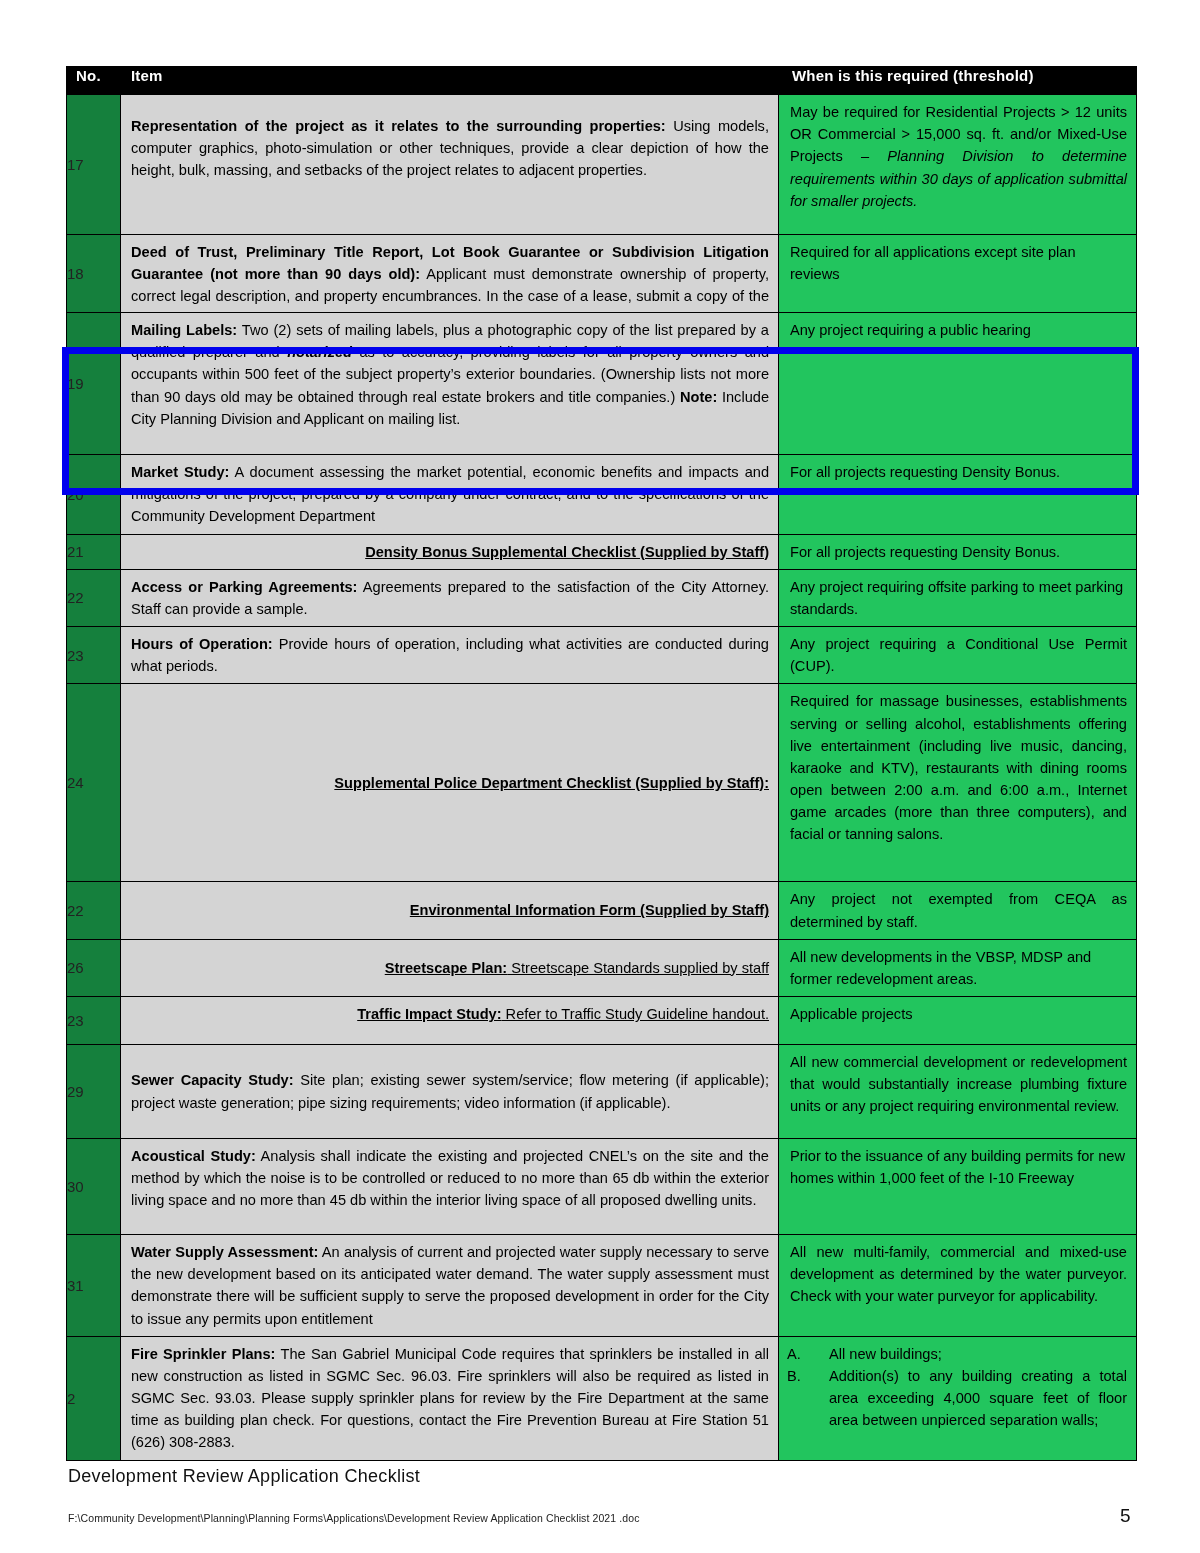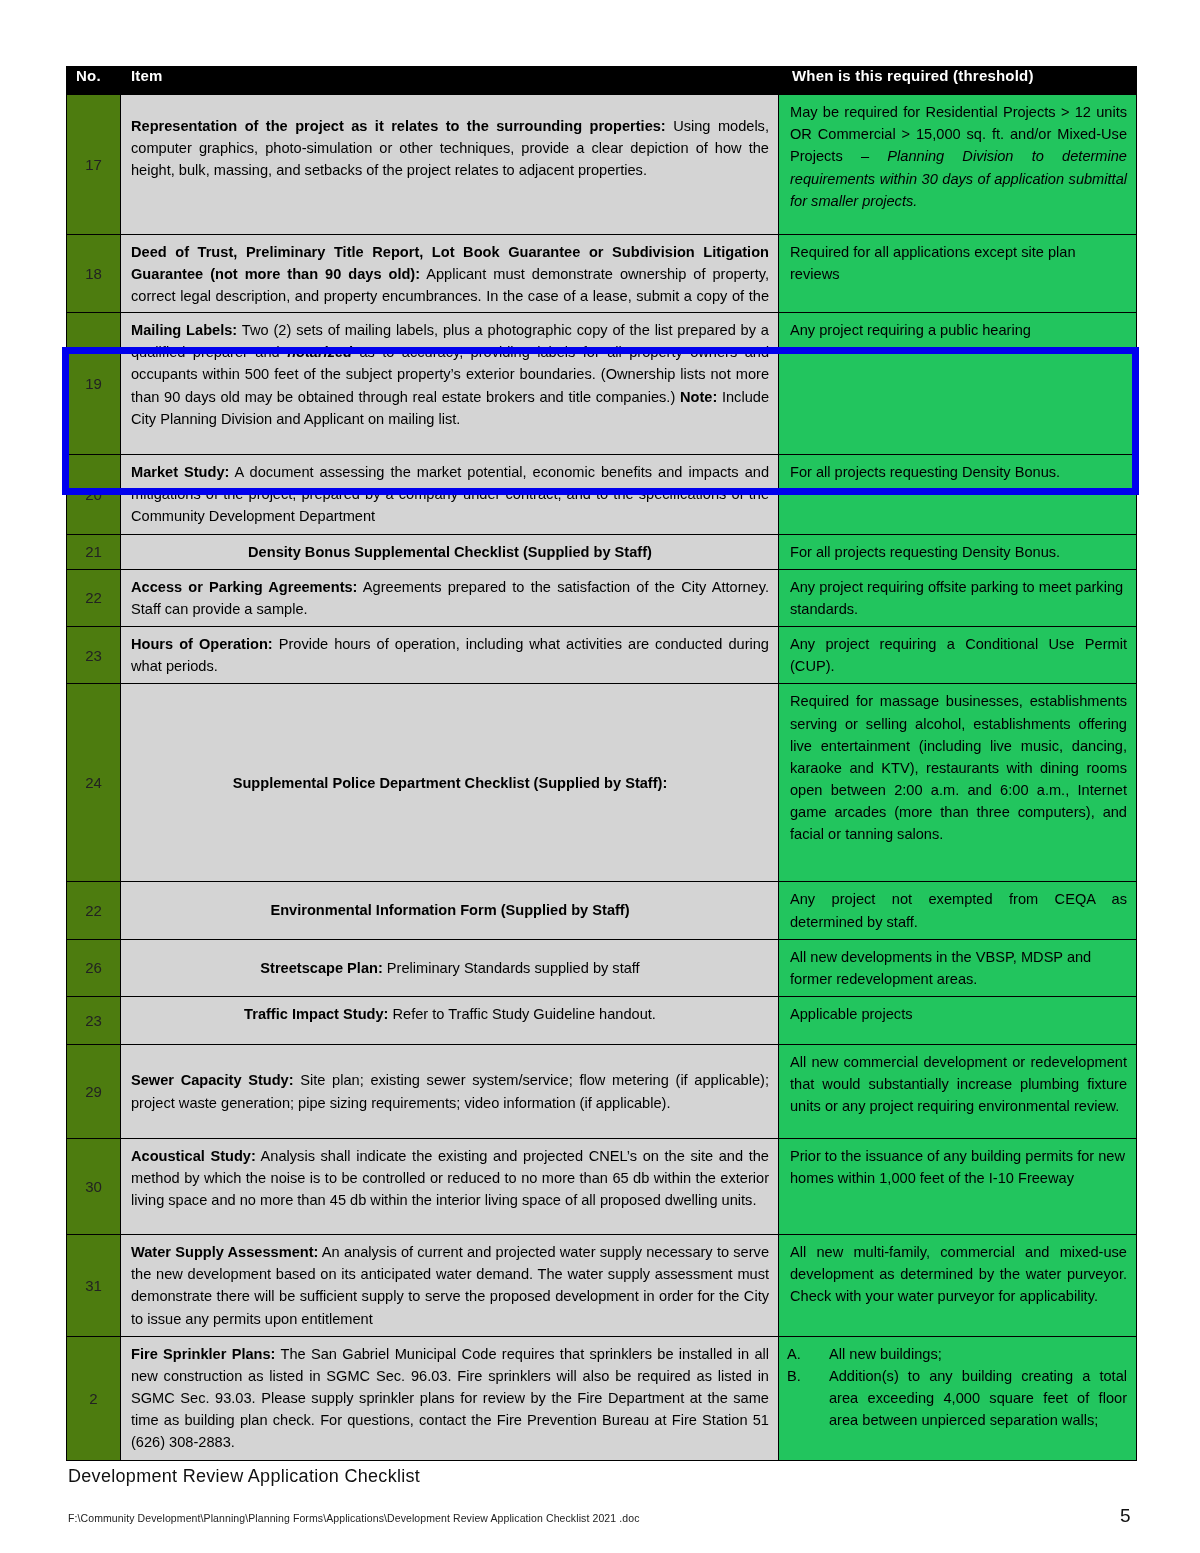"17" td.cell-no { background: #4d7c0f -> #15803d; text-align: center -> left }
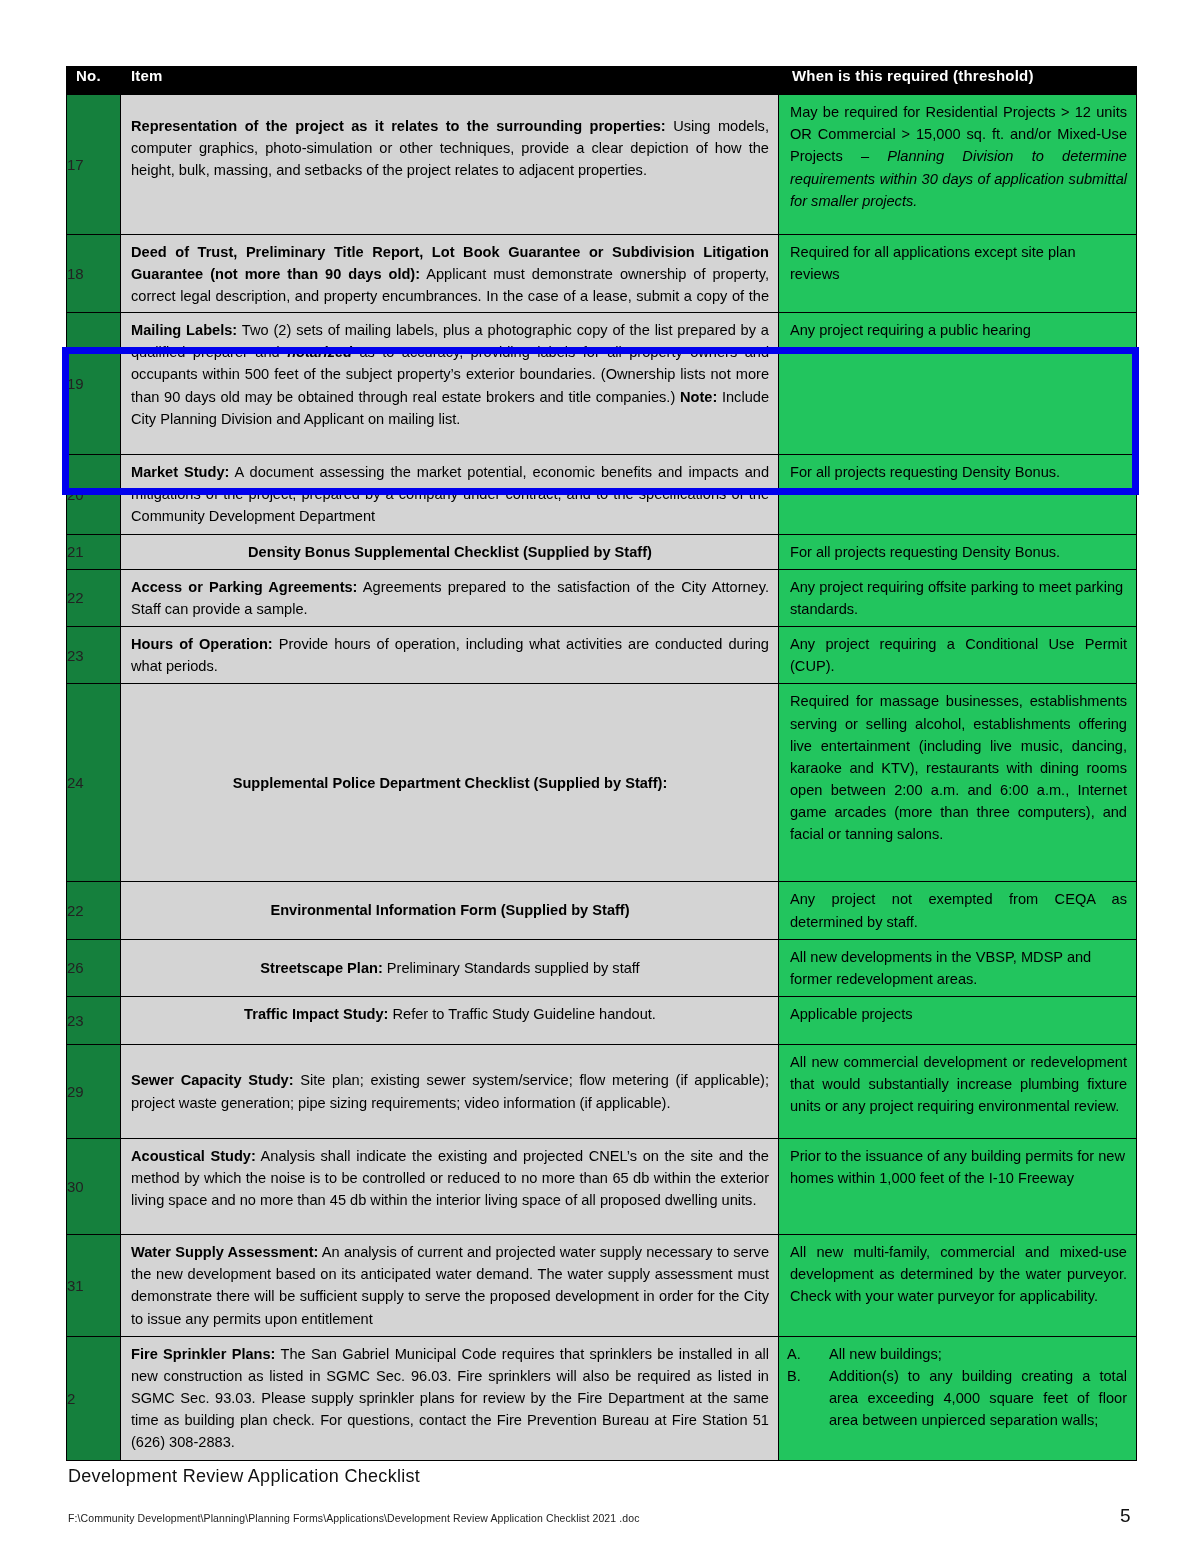"Density Bonus Supplemental Checklist" td.cell-item.nojust { text-align: center -> right; text-decoration: none -> underline }
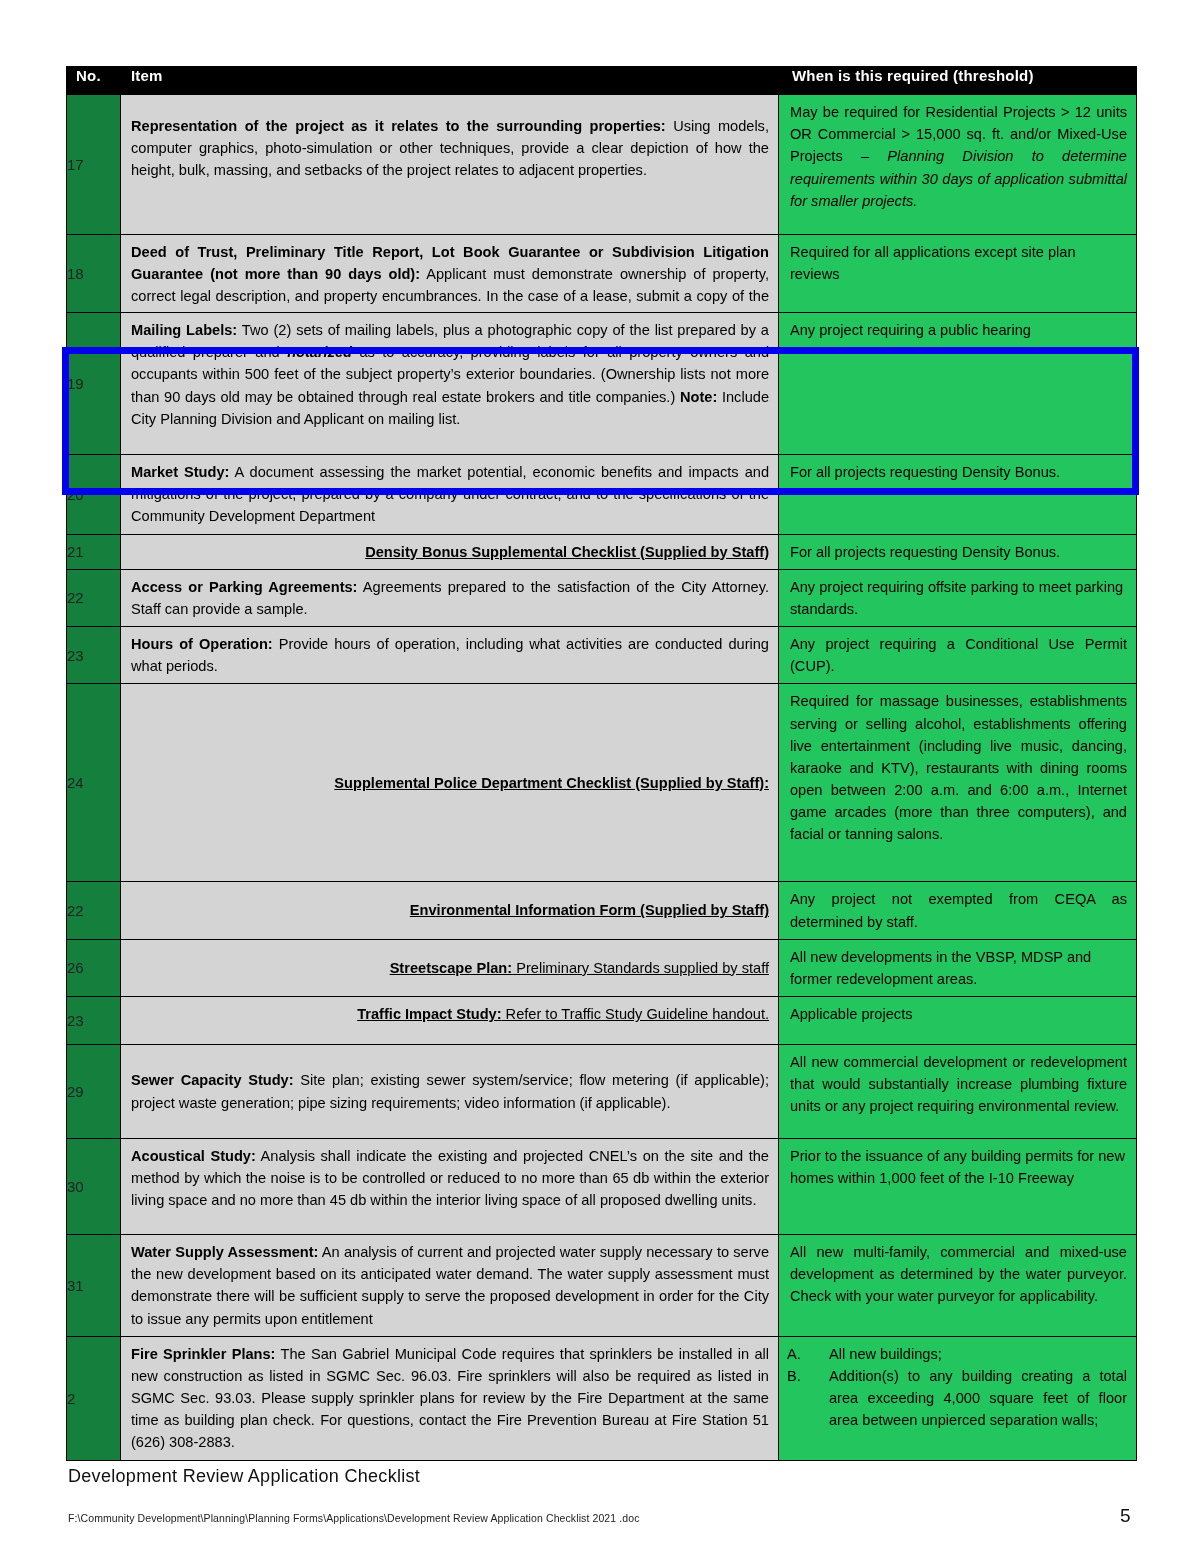"Preliminary Standards supplied by staff" span { text: Preliminary -> Streetscape }
